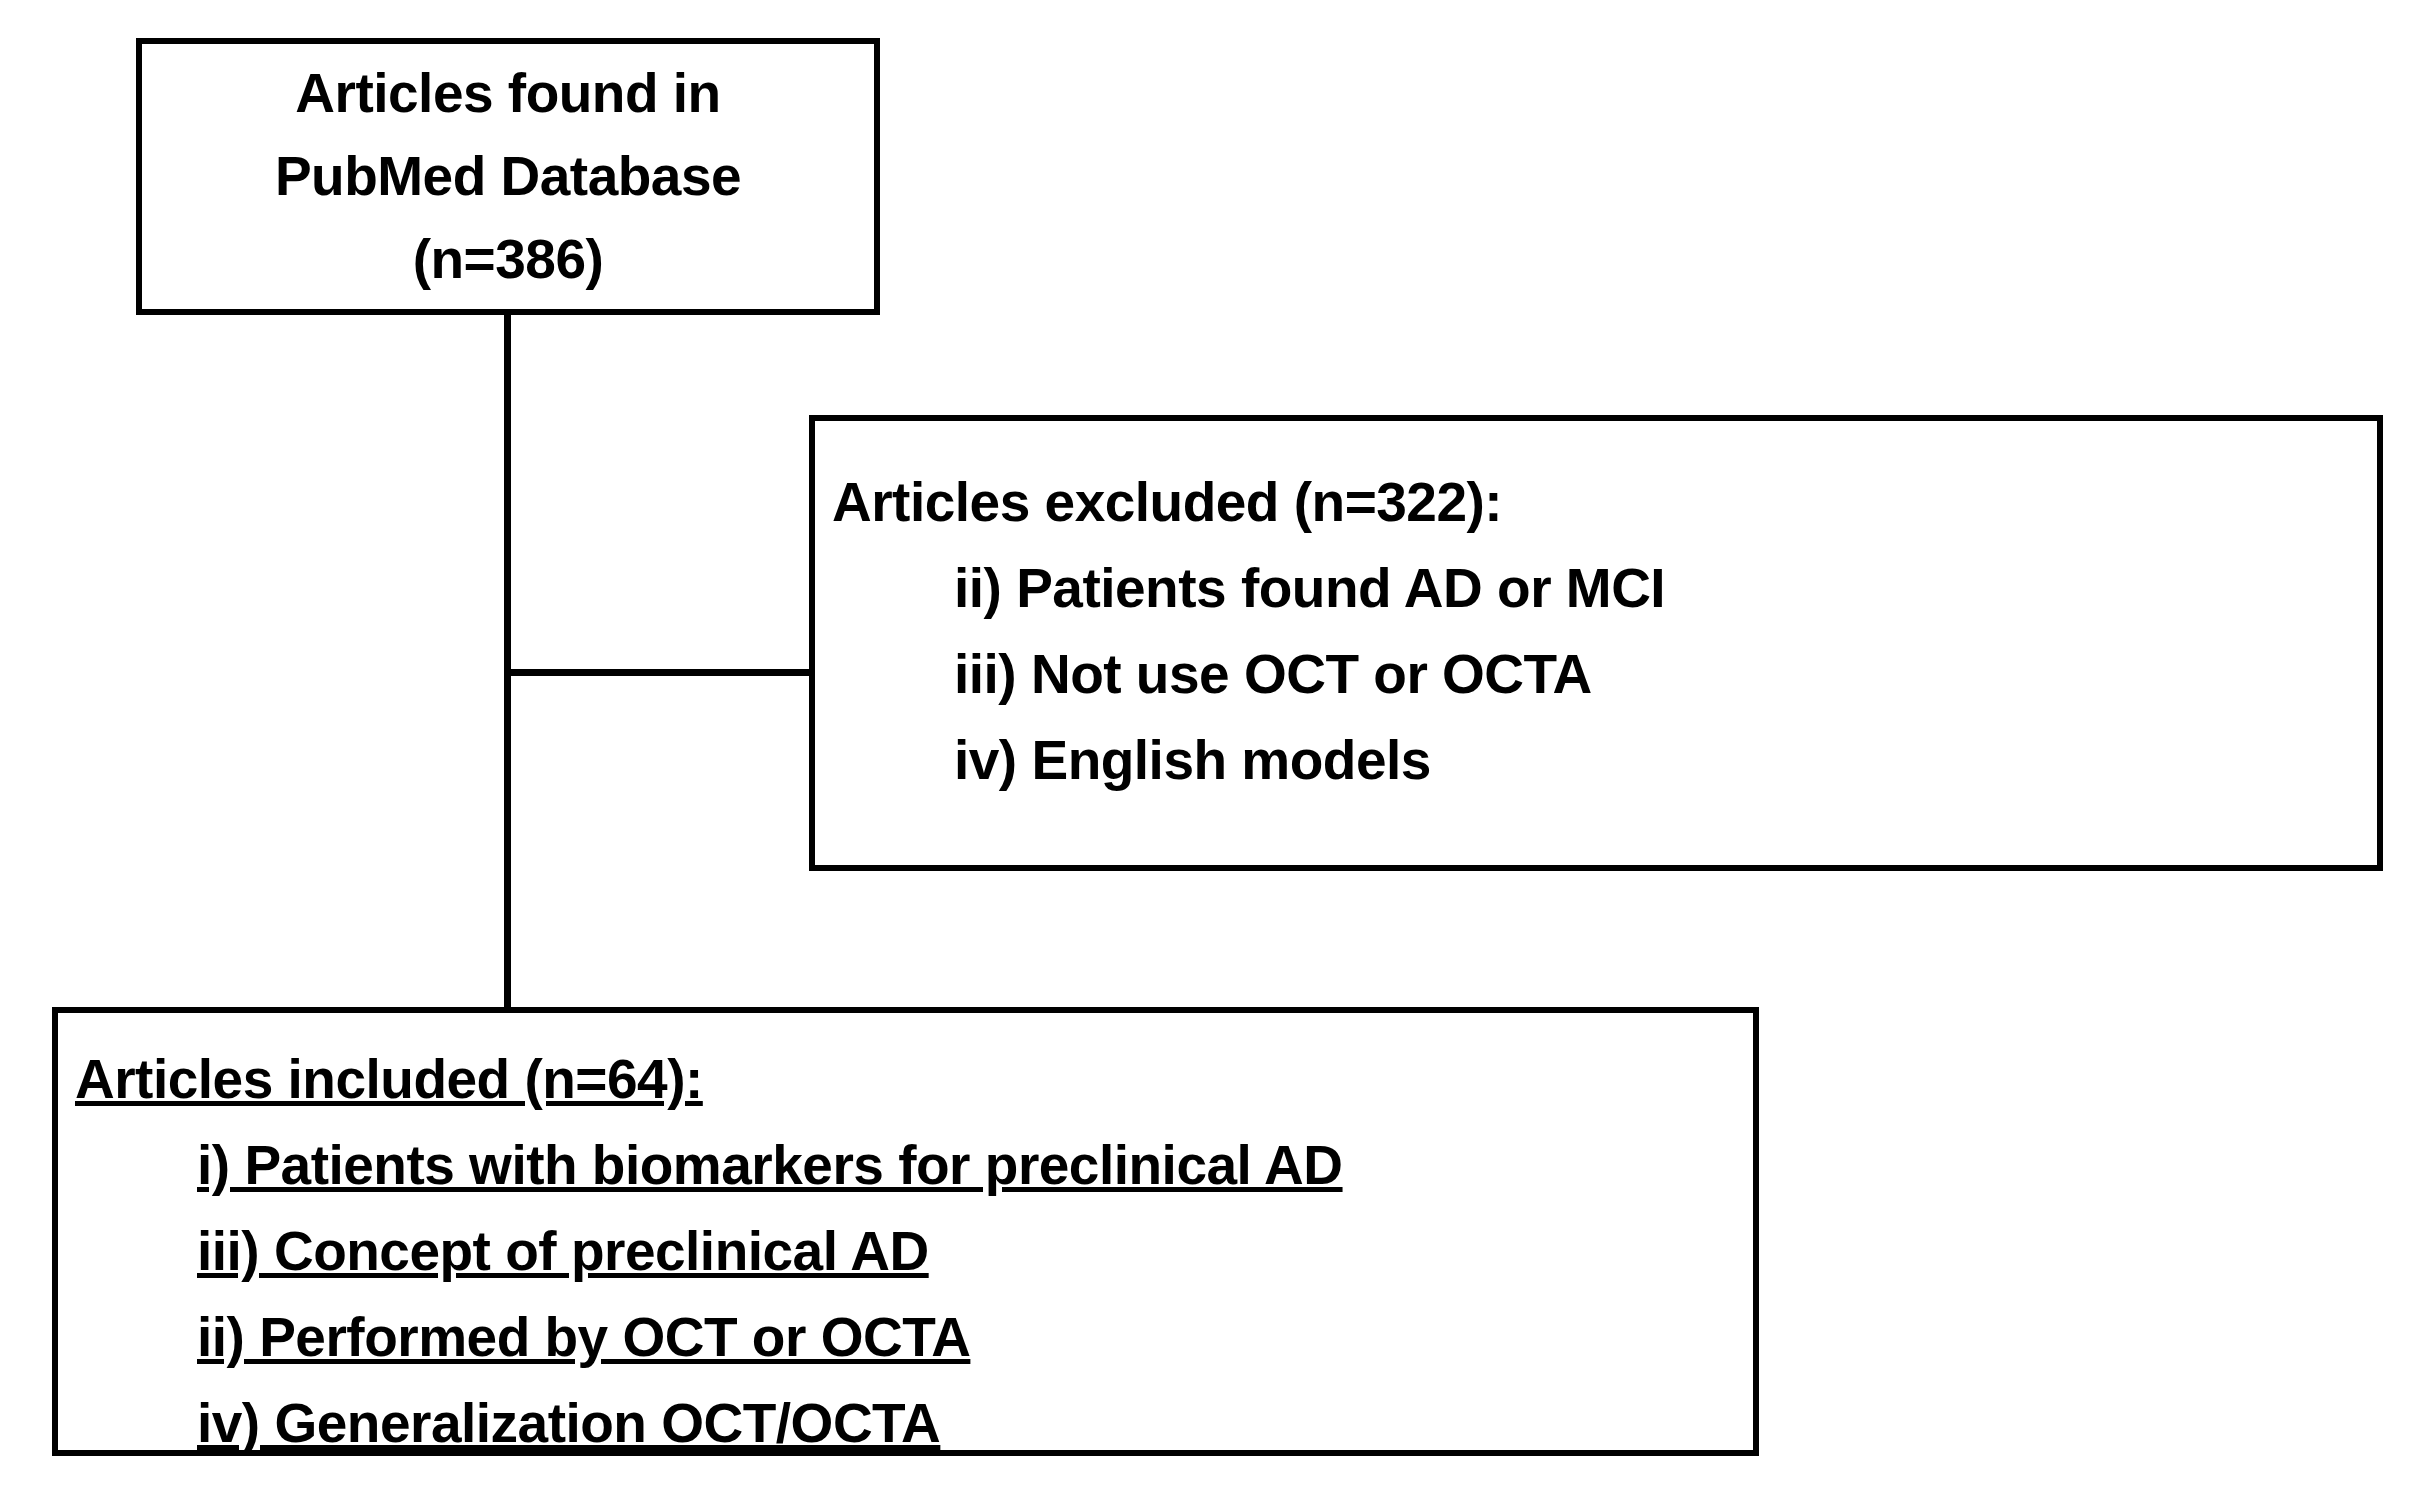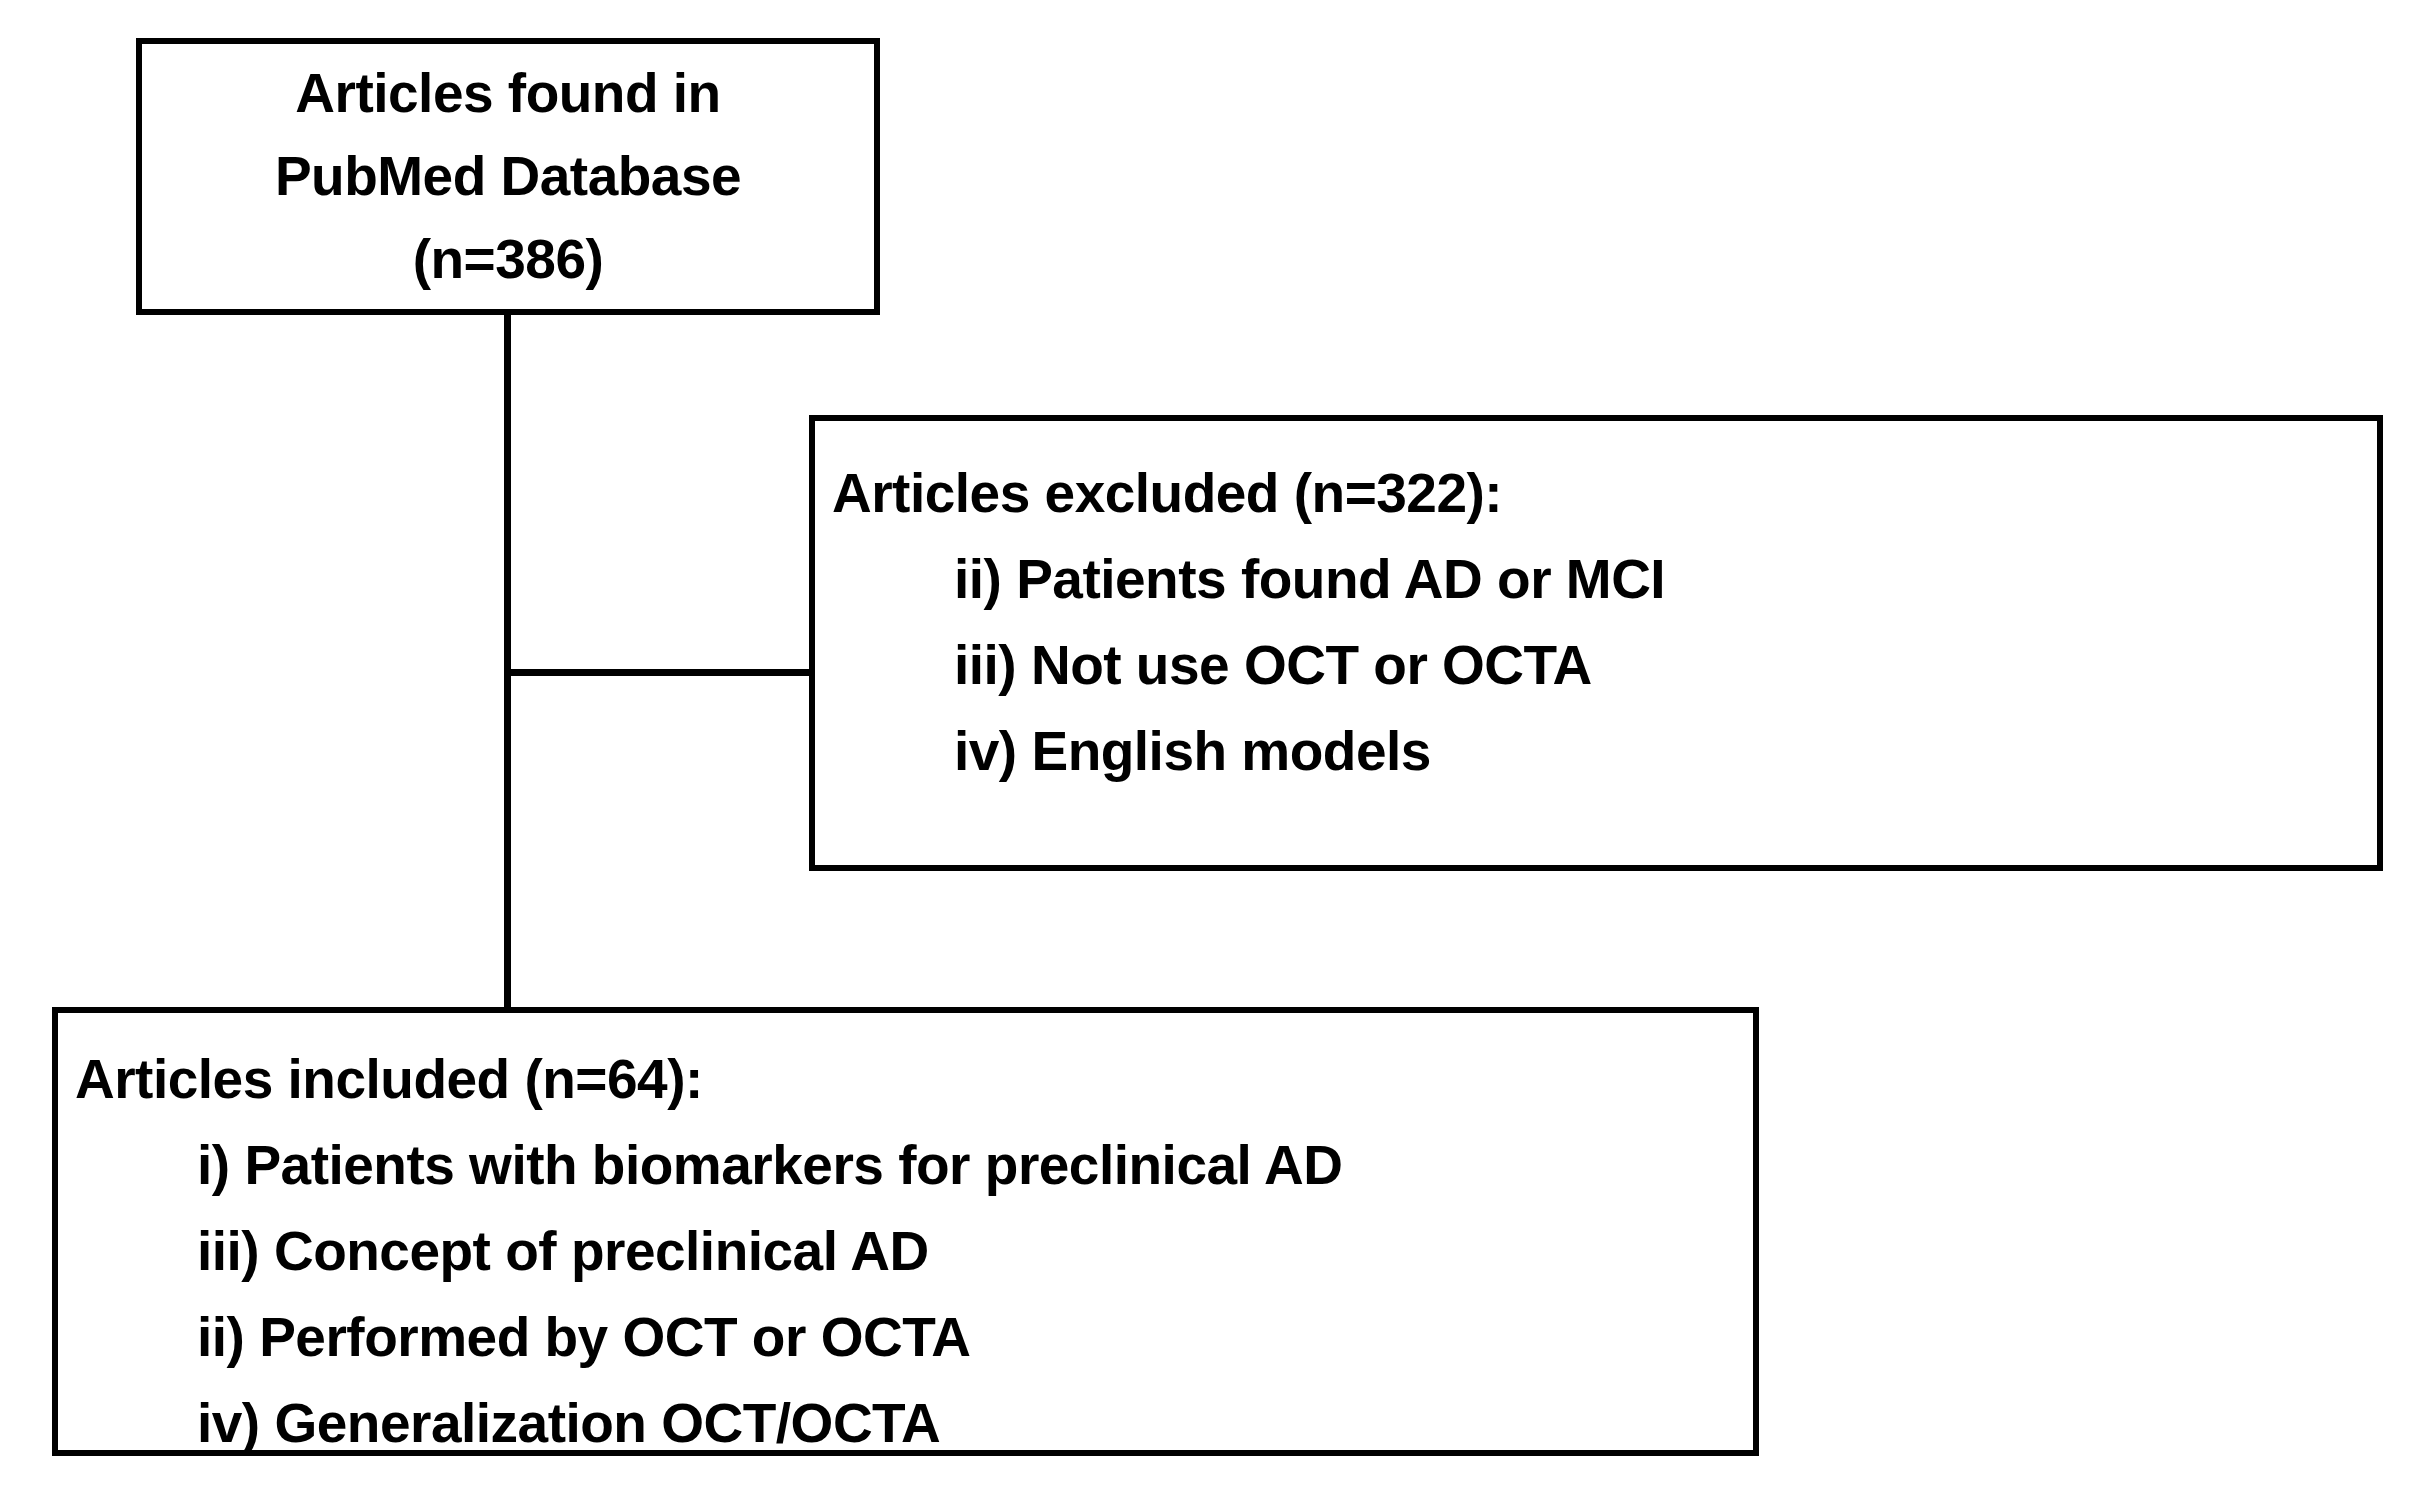"Articles excluded (n=322):" #box-excluded { padding: 29px 0 0 17px -> 38px 0 0 17px }
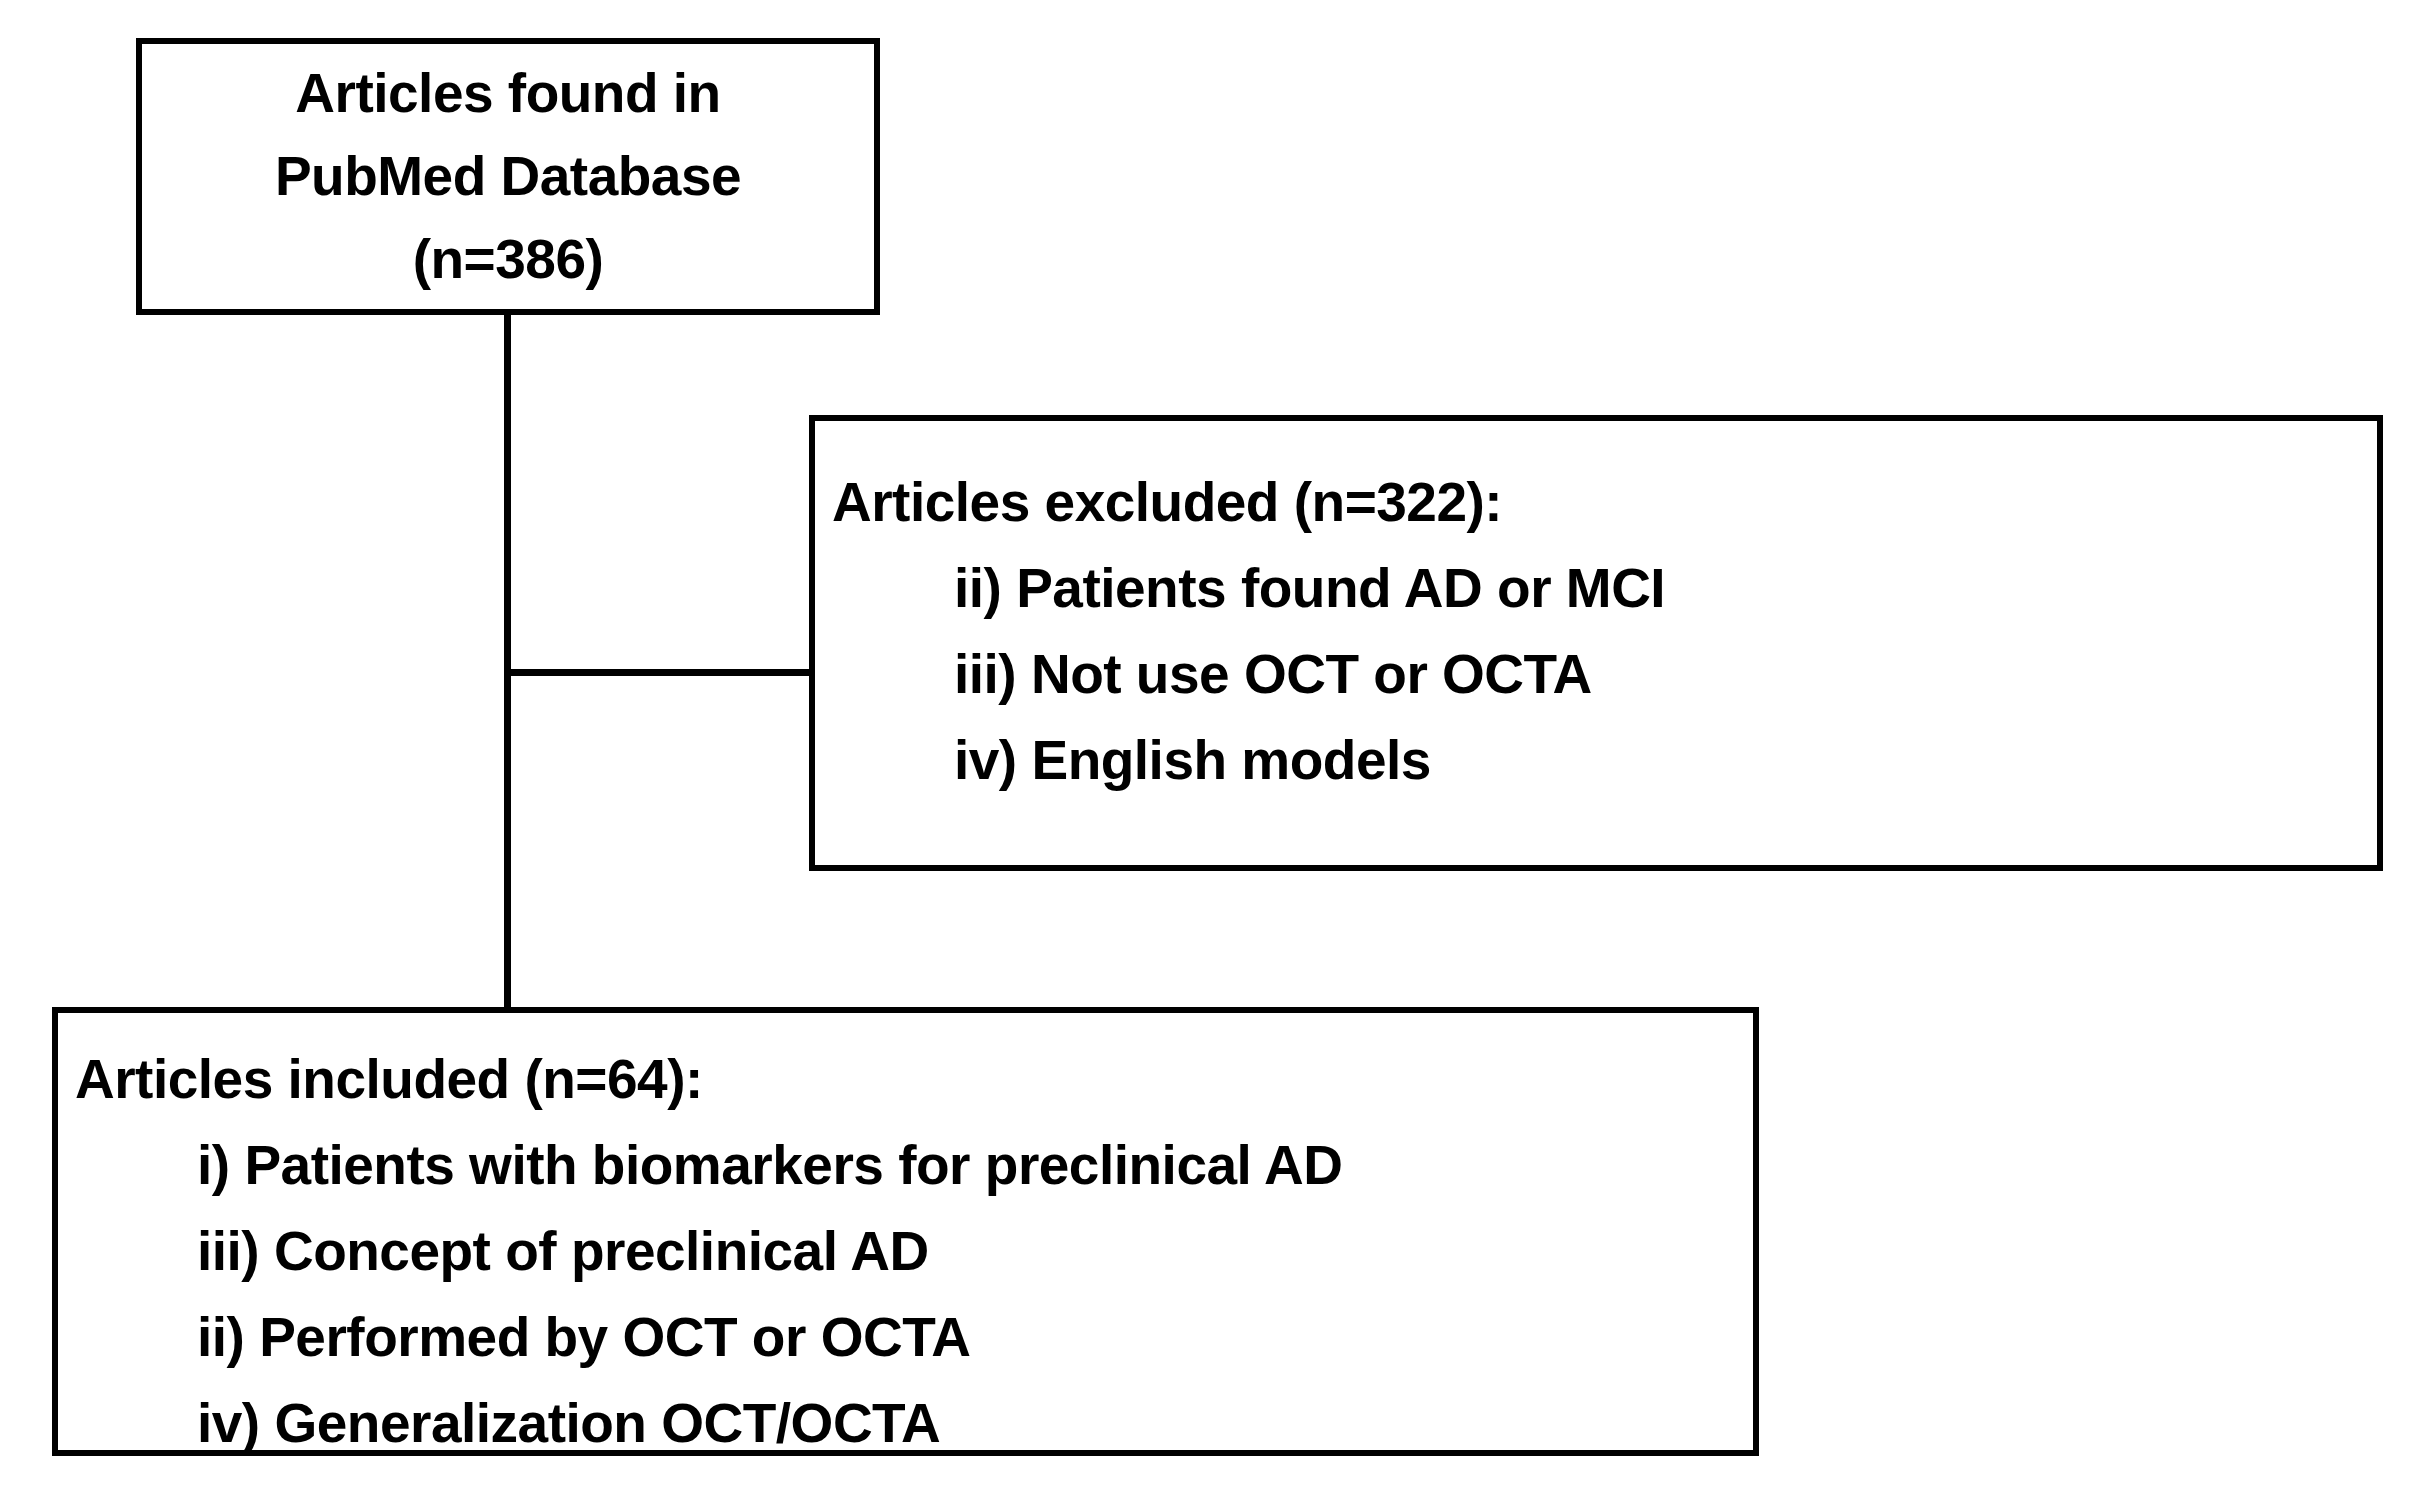"Articles included (n=64):" #box-included { text-decoration: none -> underline }
